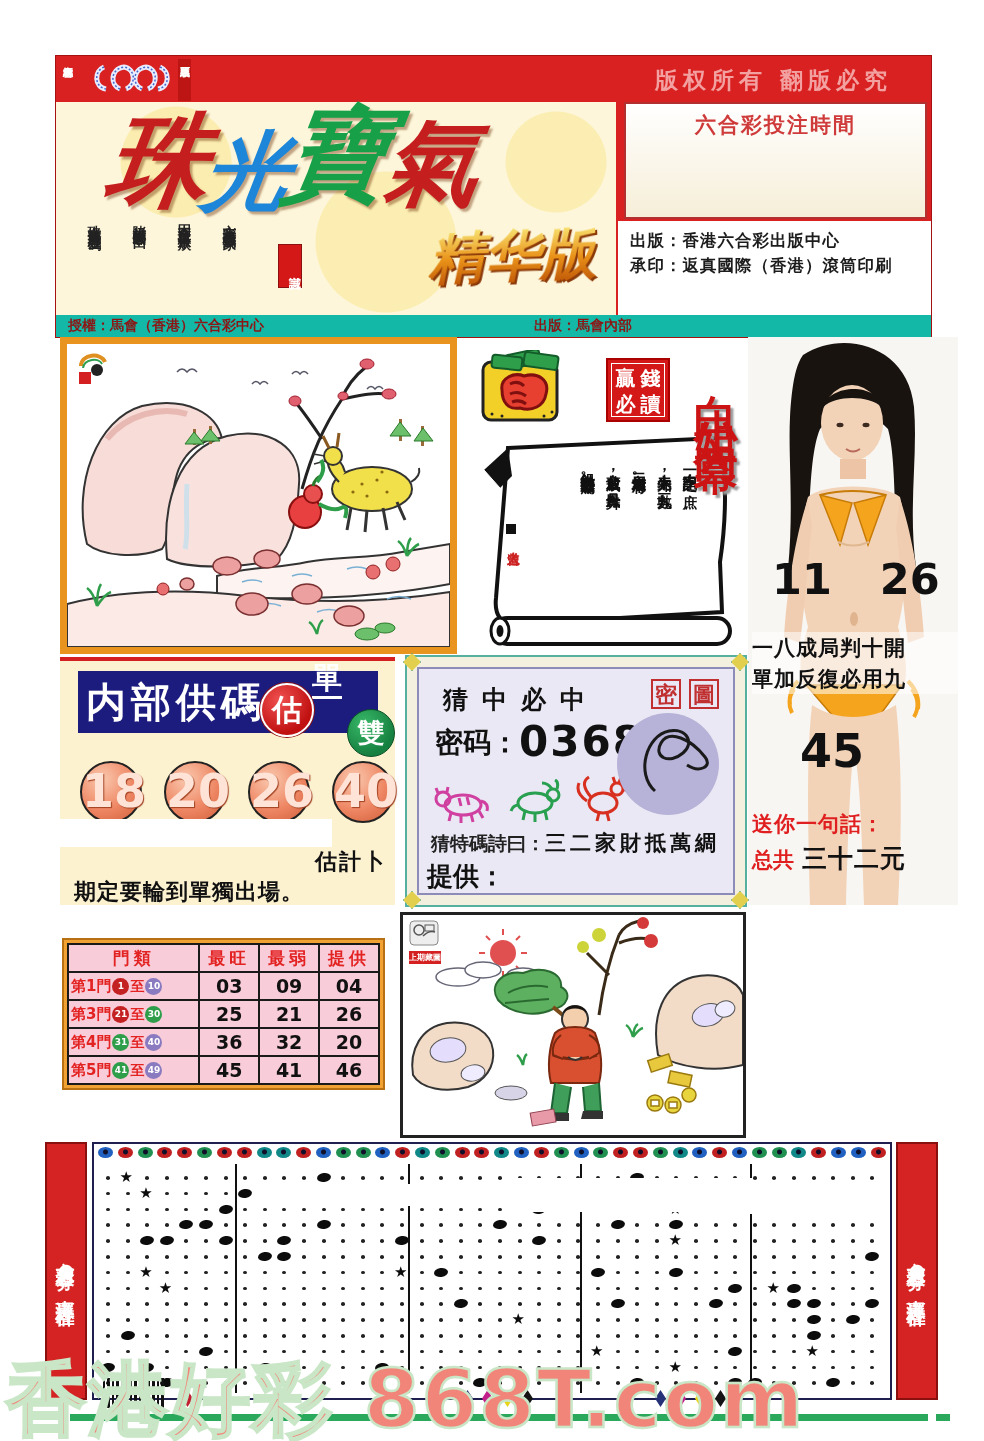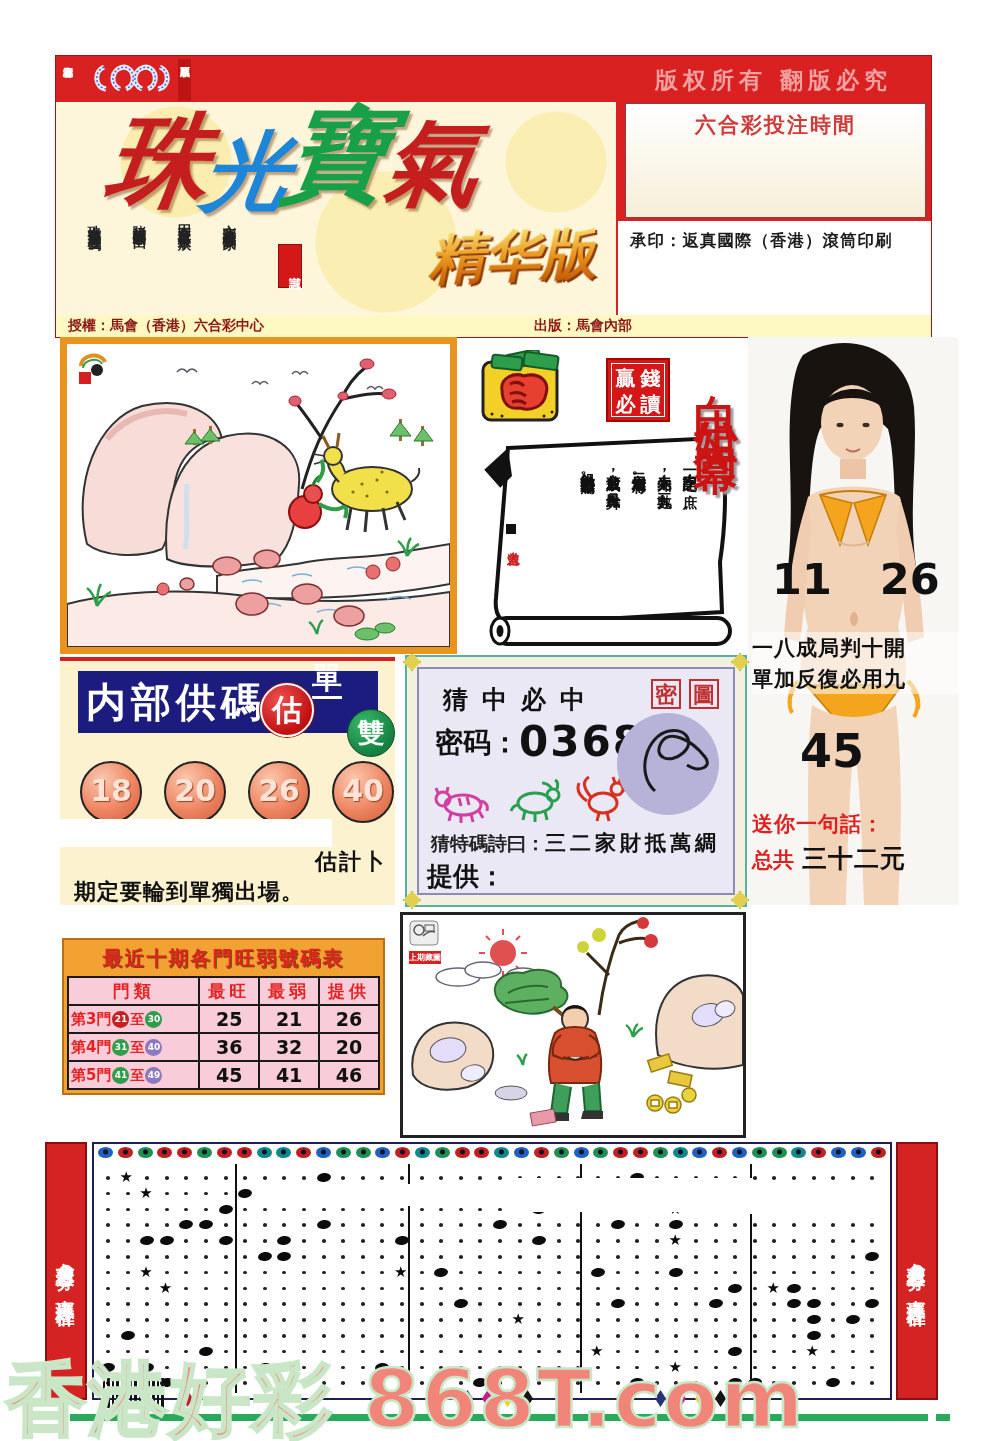"出版：香港六合彩出版中心" div.pub-line { html: none -> <div>出版：香港六合彩出版中心</div> }
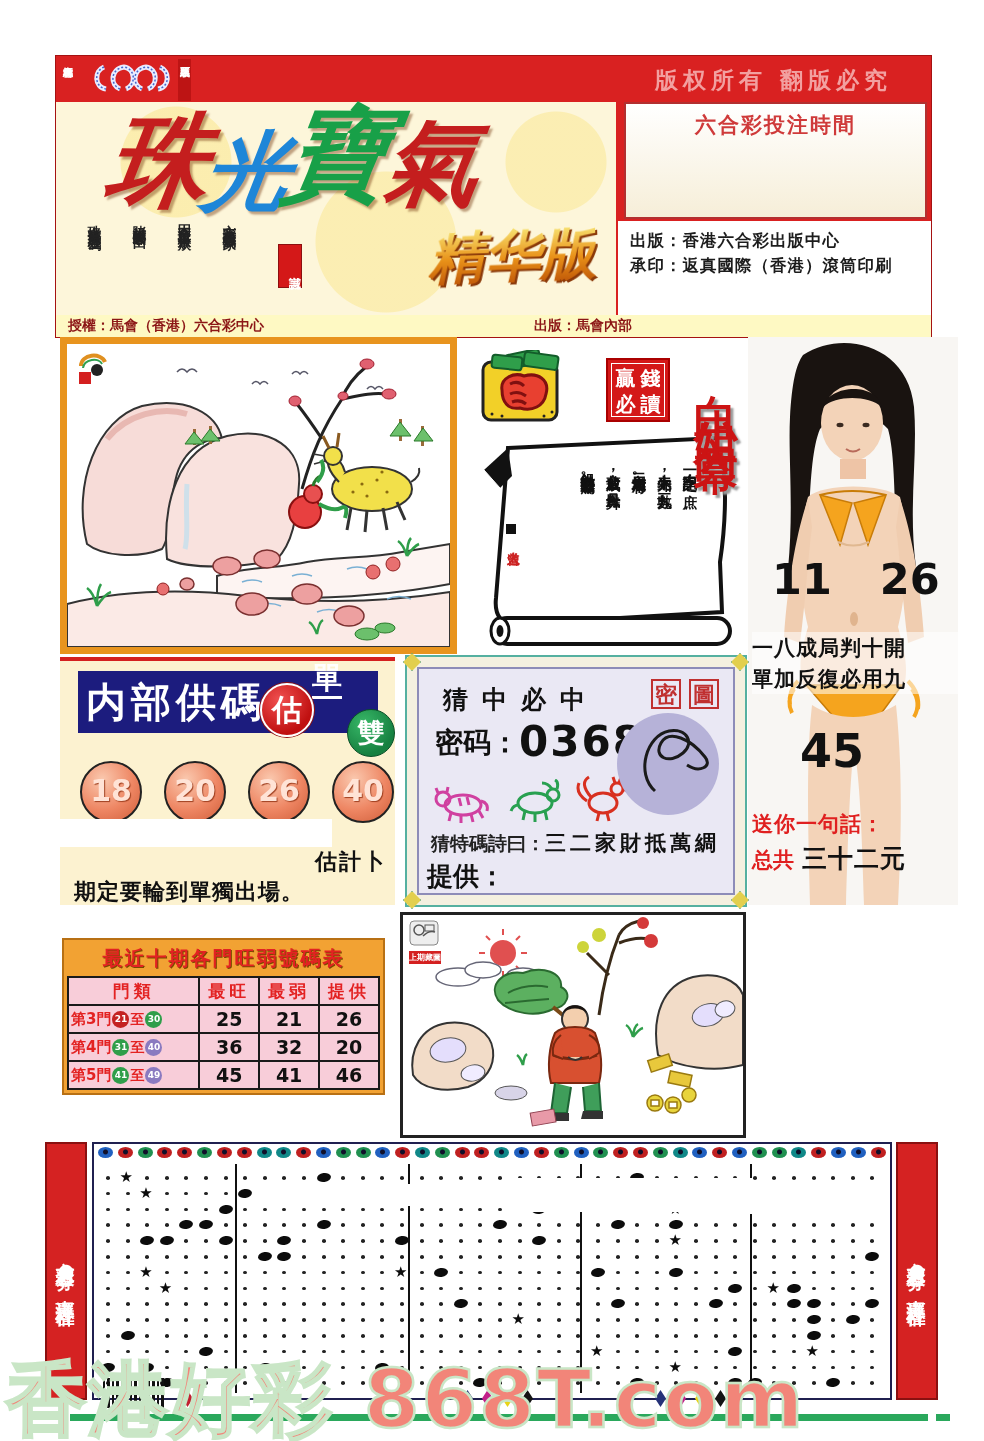"授權：馬會（香港）六合彩中心" #header-strip { background: #fef9c3 -> #14b8a6 }
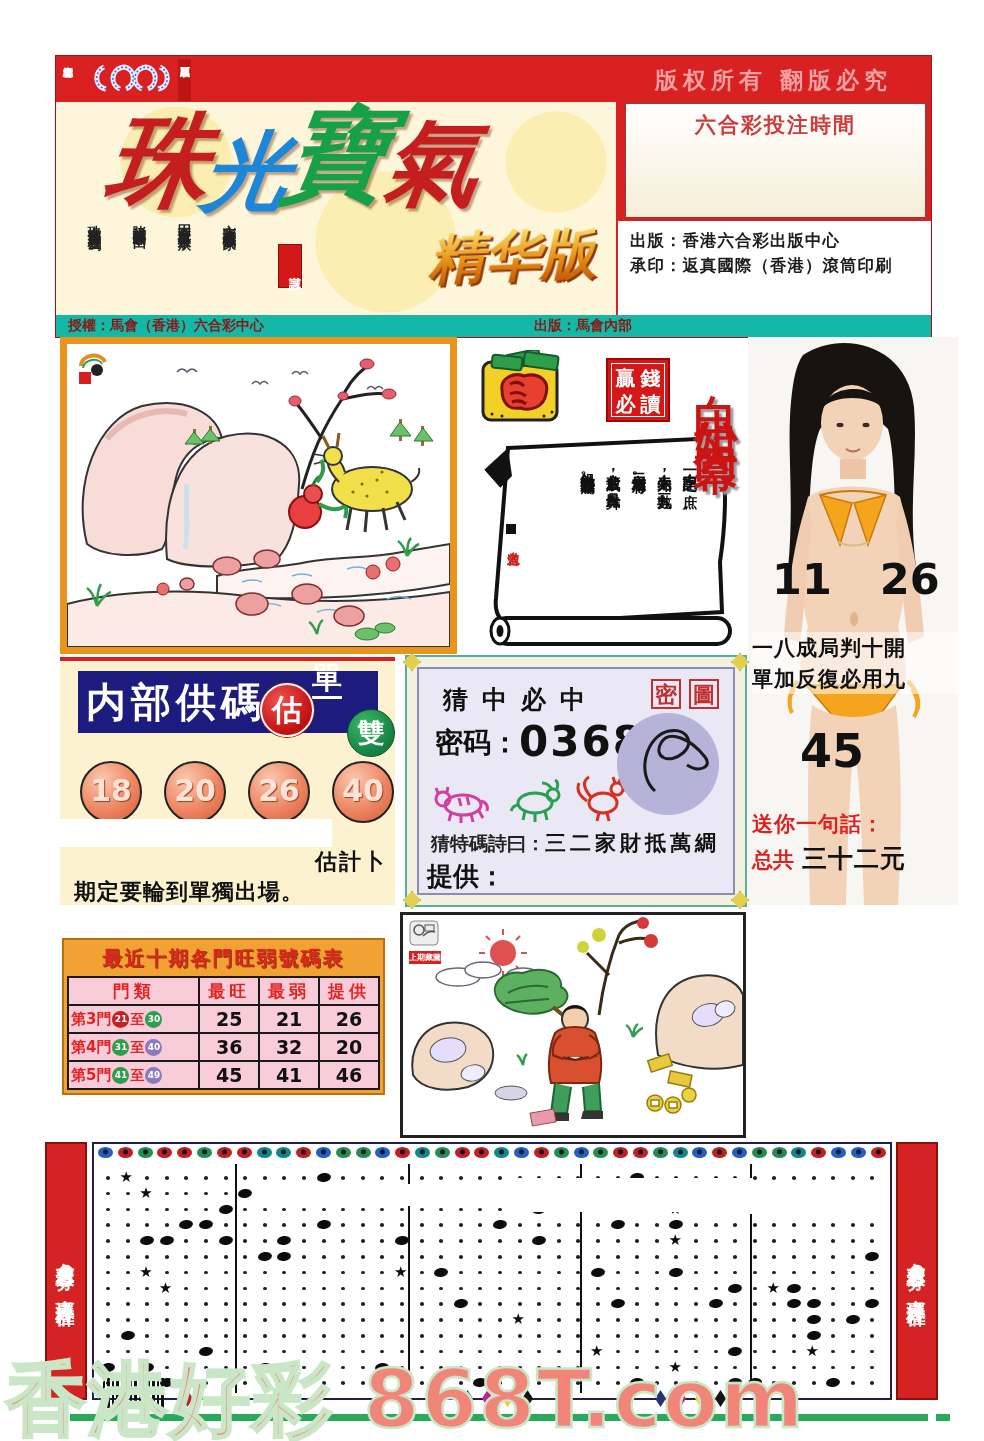"18" .big-ball { font-size: 30px -> 46px }
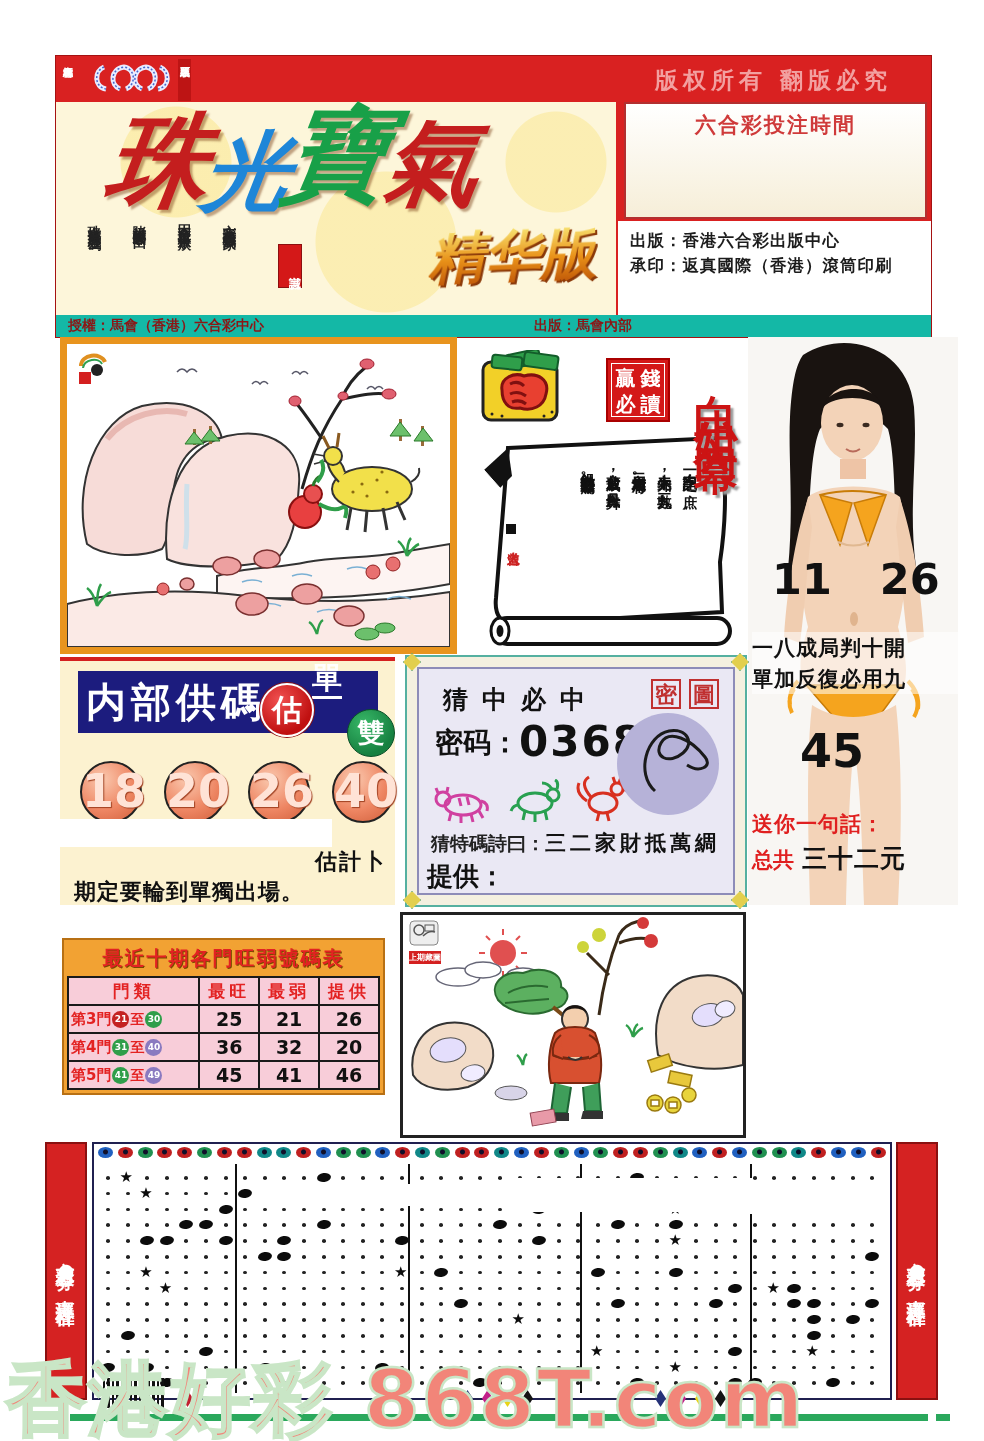"最近十期各門旺弱號碼表" div { html: <div>最近十期各門旺弱號碼表</div> -> none }
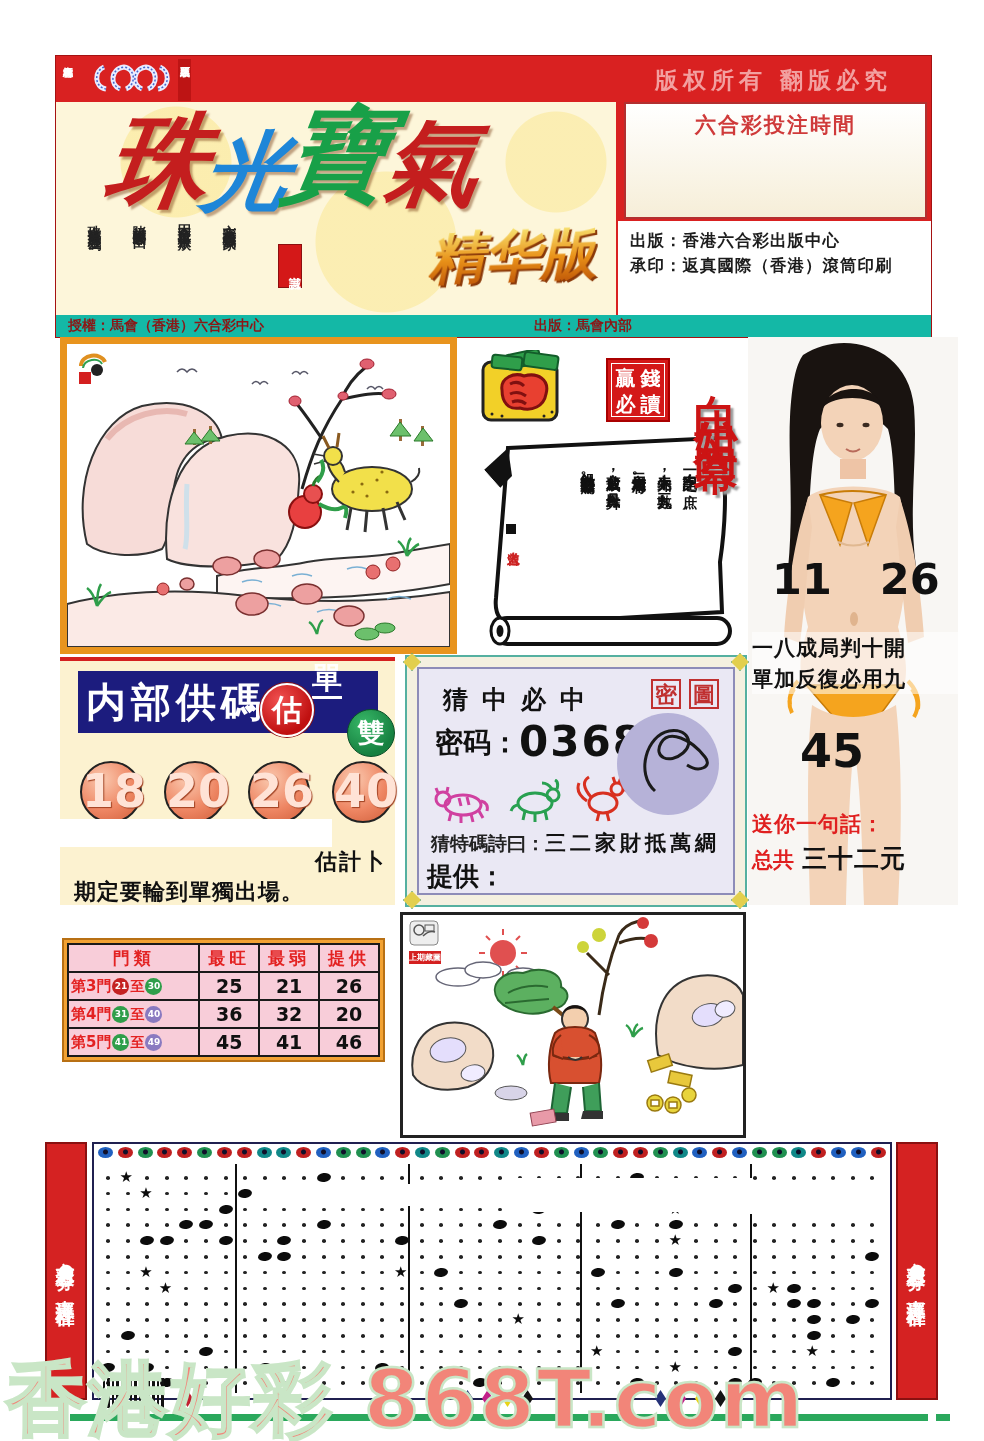"第1門 1 至 10" tr { html: none -> <tr> <td><span>第1門</span><span>1</span><span>至</span><span>10</span></td> <td>03</td> <td>09</td> <td>04</td> </tr> }
